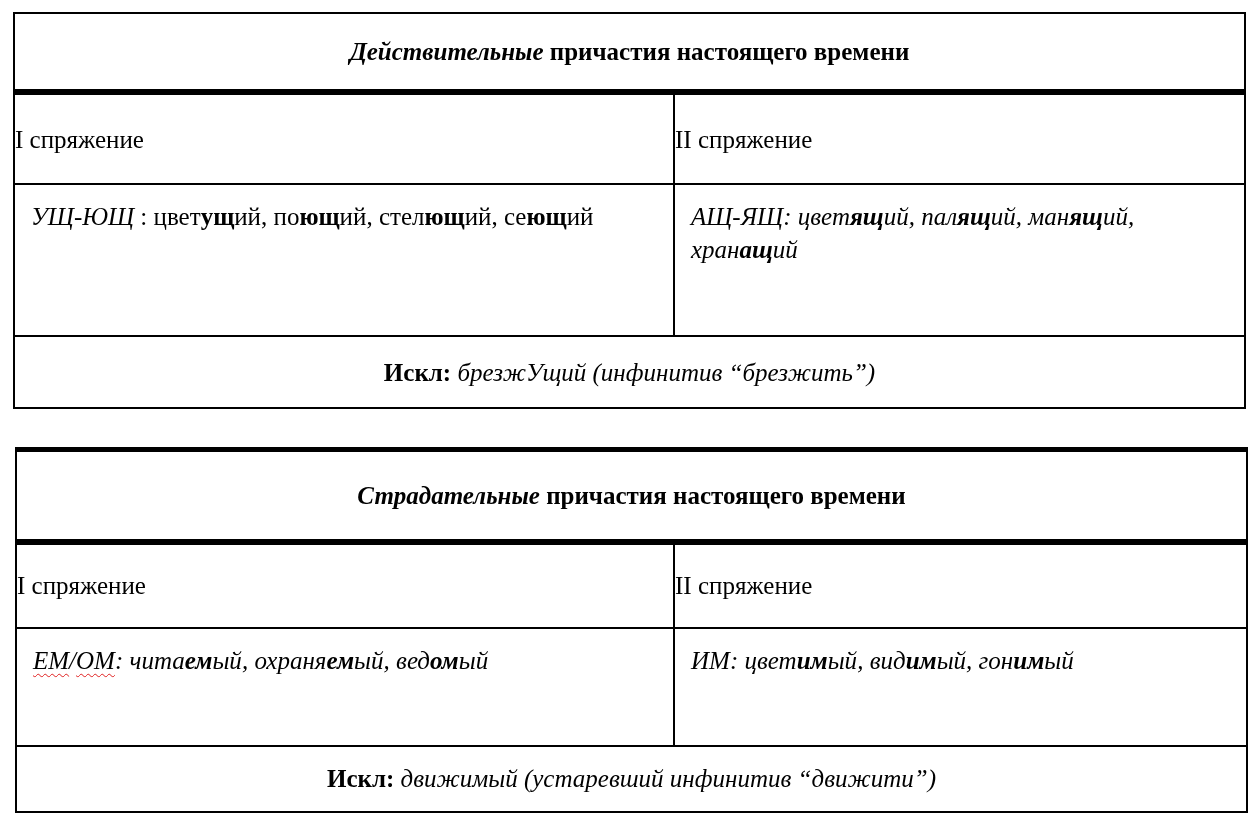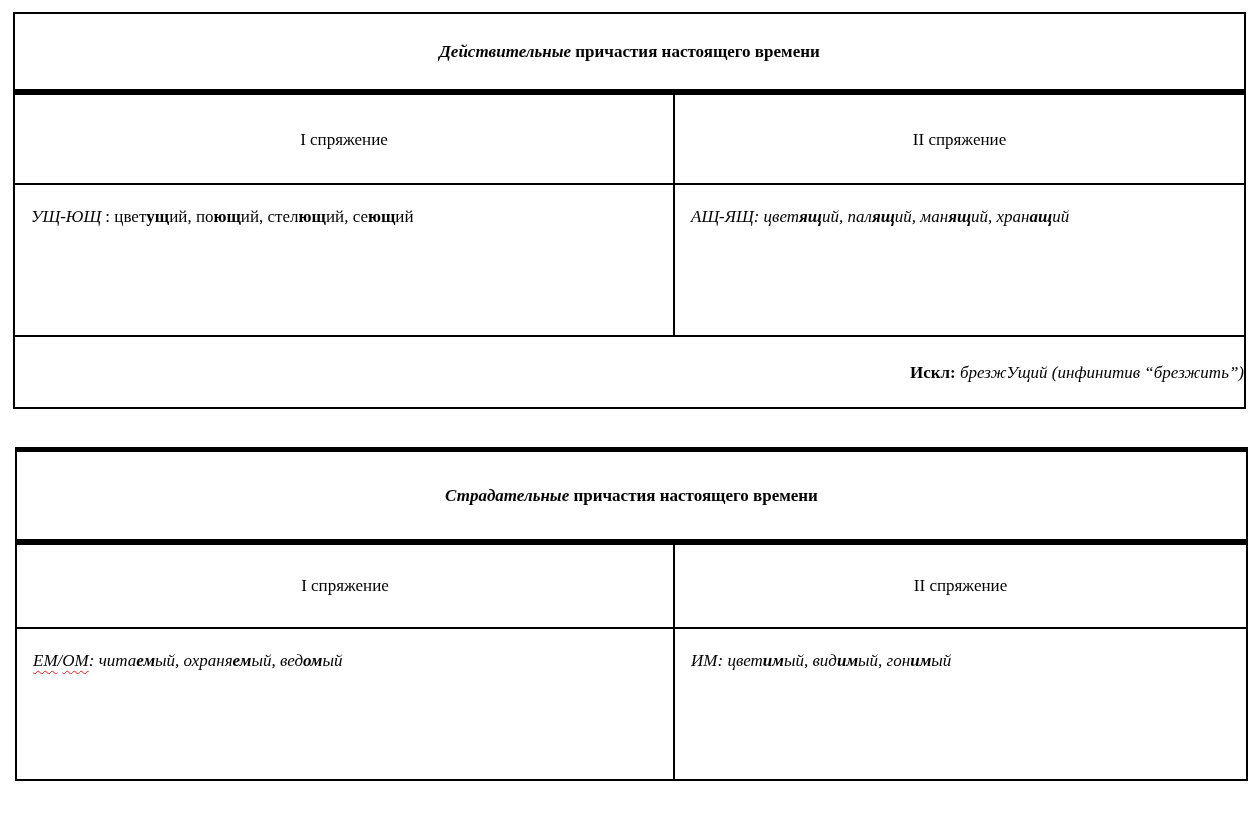"Действительные причастия настоящего" .tbl { font-size: 17px -> 25px }
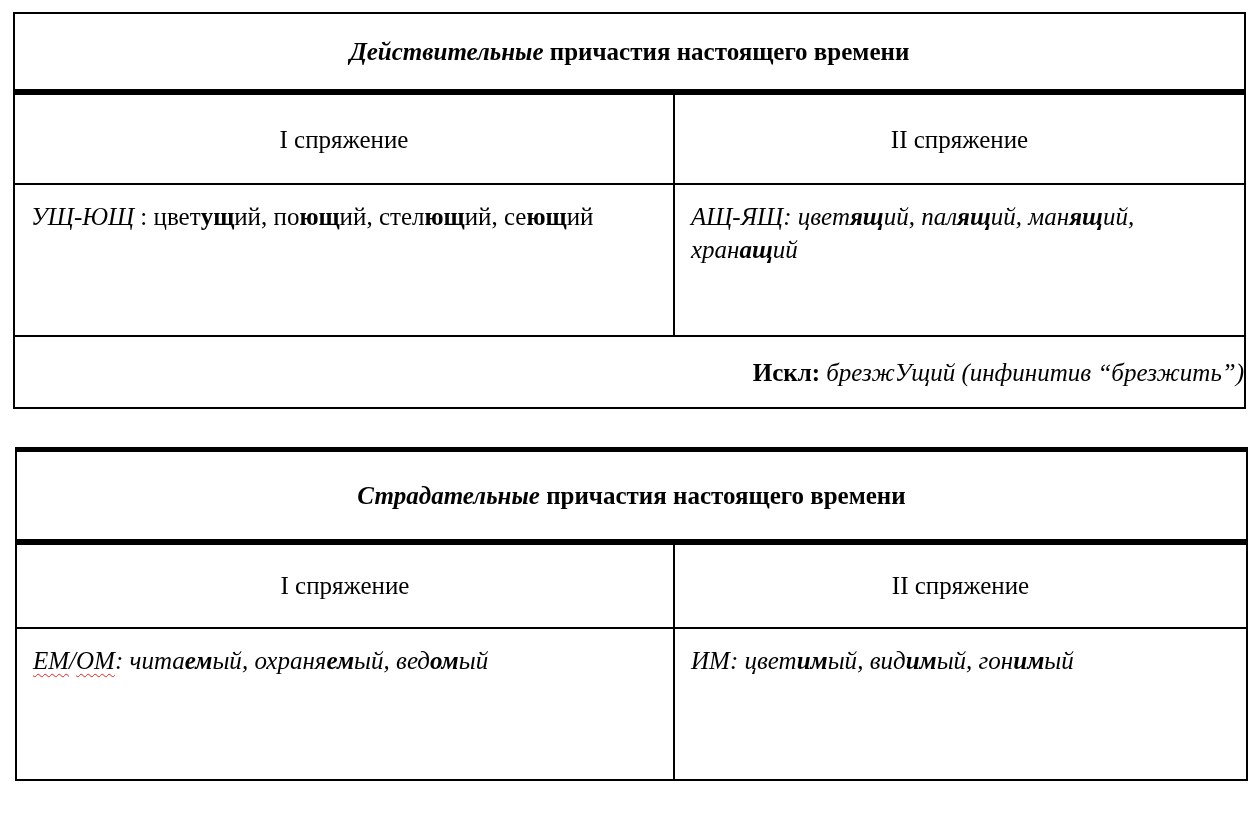"I спряжение" .conj-cell { text-align: center -> none }
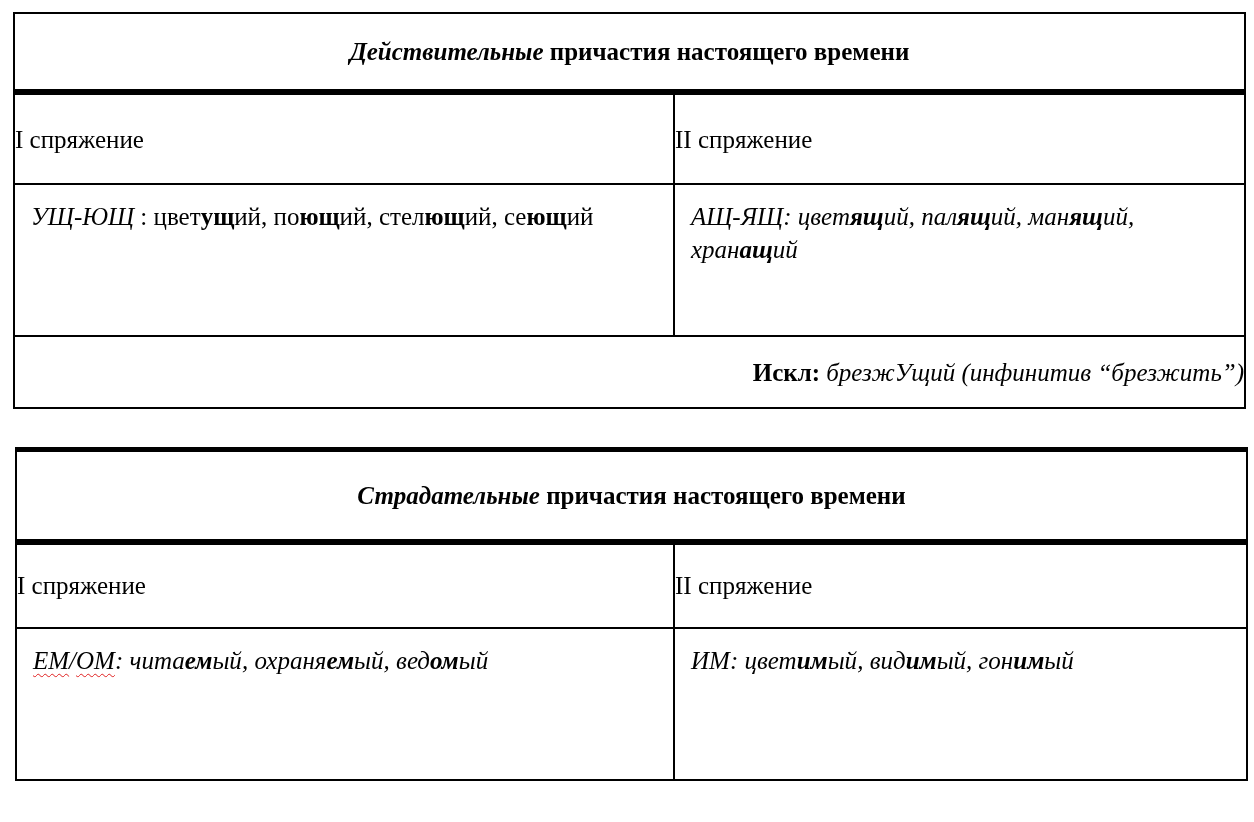"Искл: брезжУщий (инфинитив “брезжить”)" .excl-cell { text-align: right -> center }
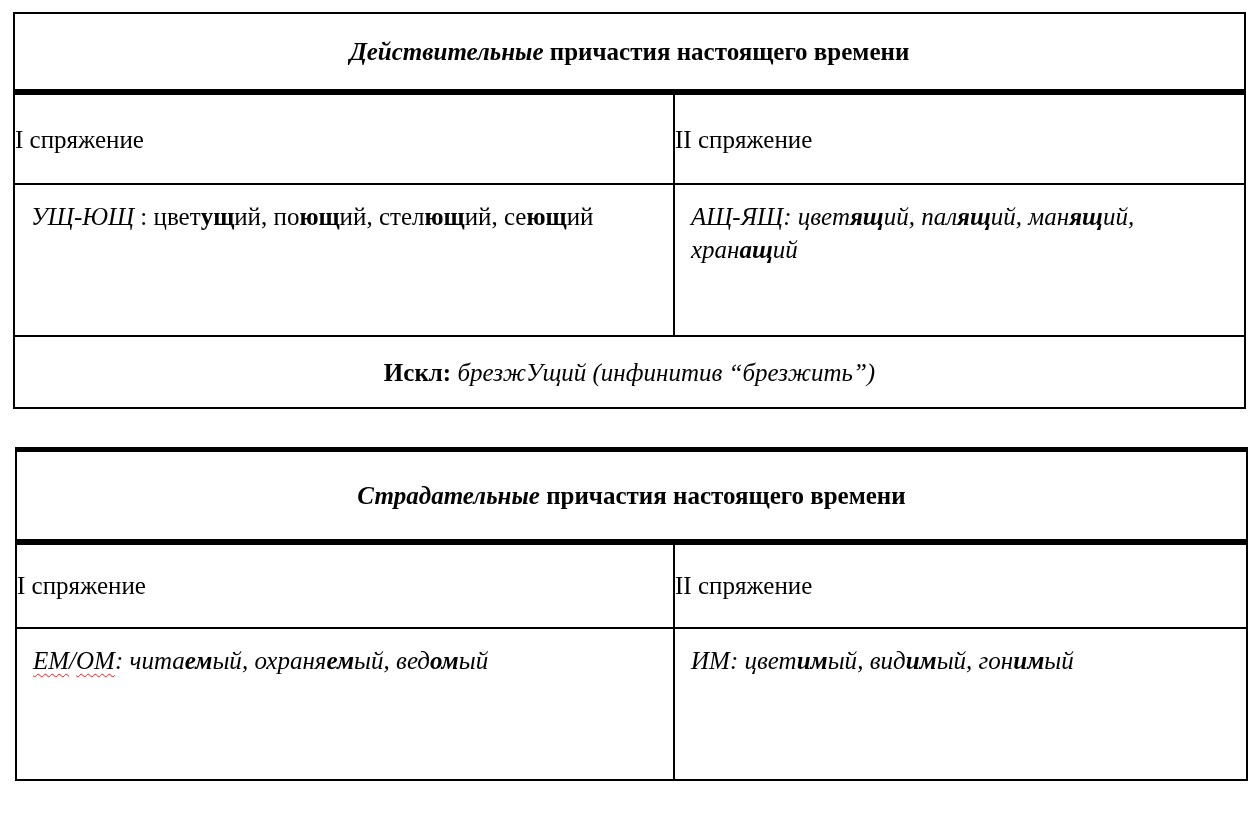"ЕМ/ОМ: читаемый, охраняемый, ведомый" tr { height: 152px -> 118px }
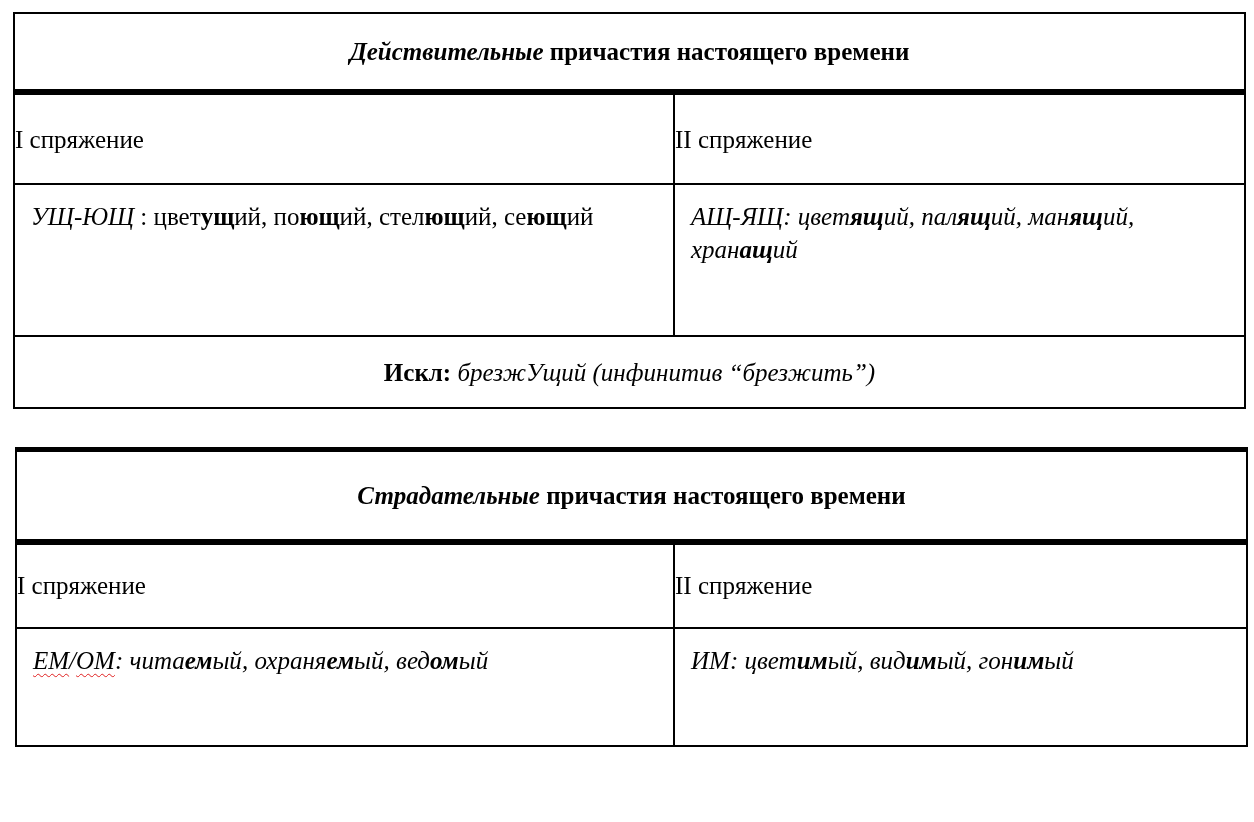"Искл: движимый (устаревший инфинитив" tr { html: none -> <tr> <td> <span>Искл:</span><span> движимый (устаревший инфинитив “движити”)</span> </td> </tr> }
